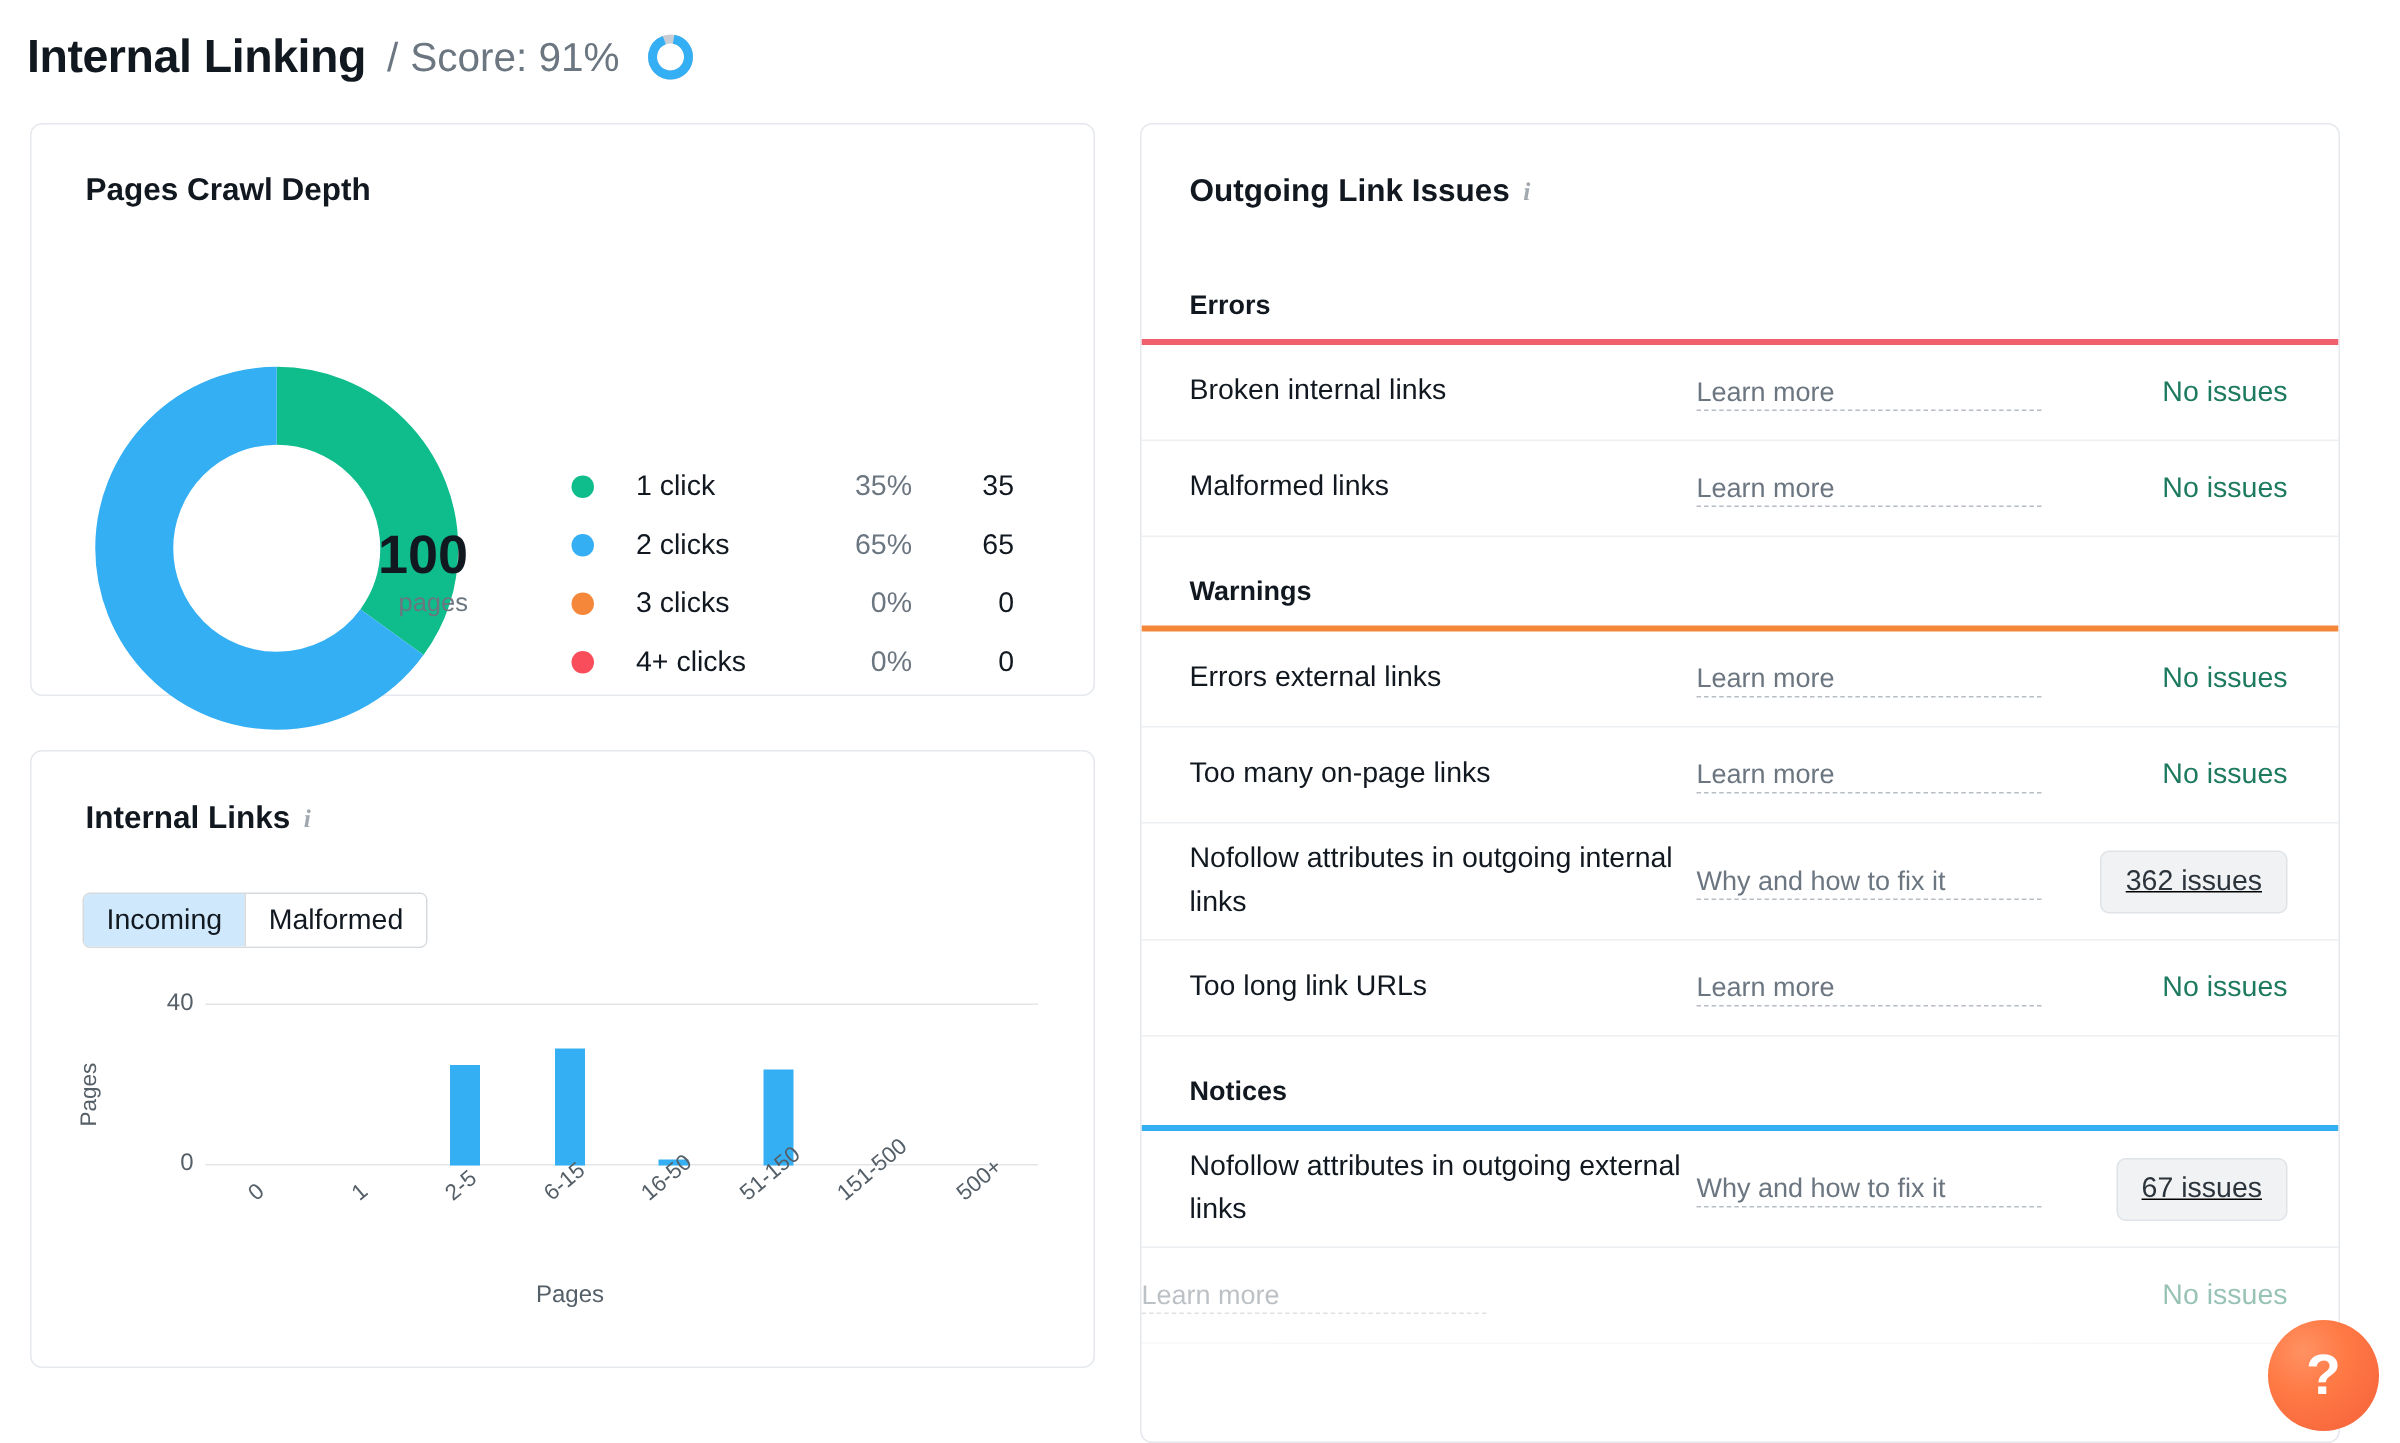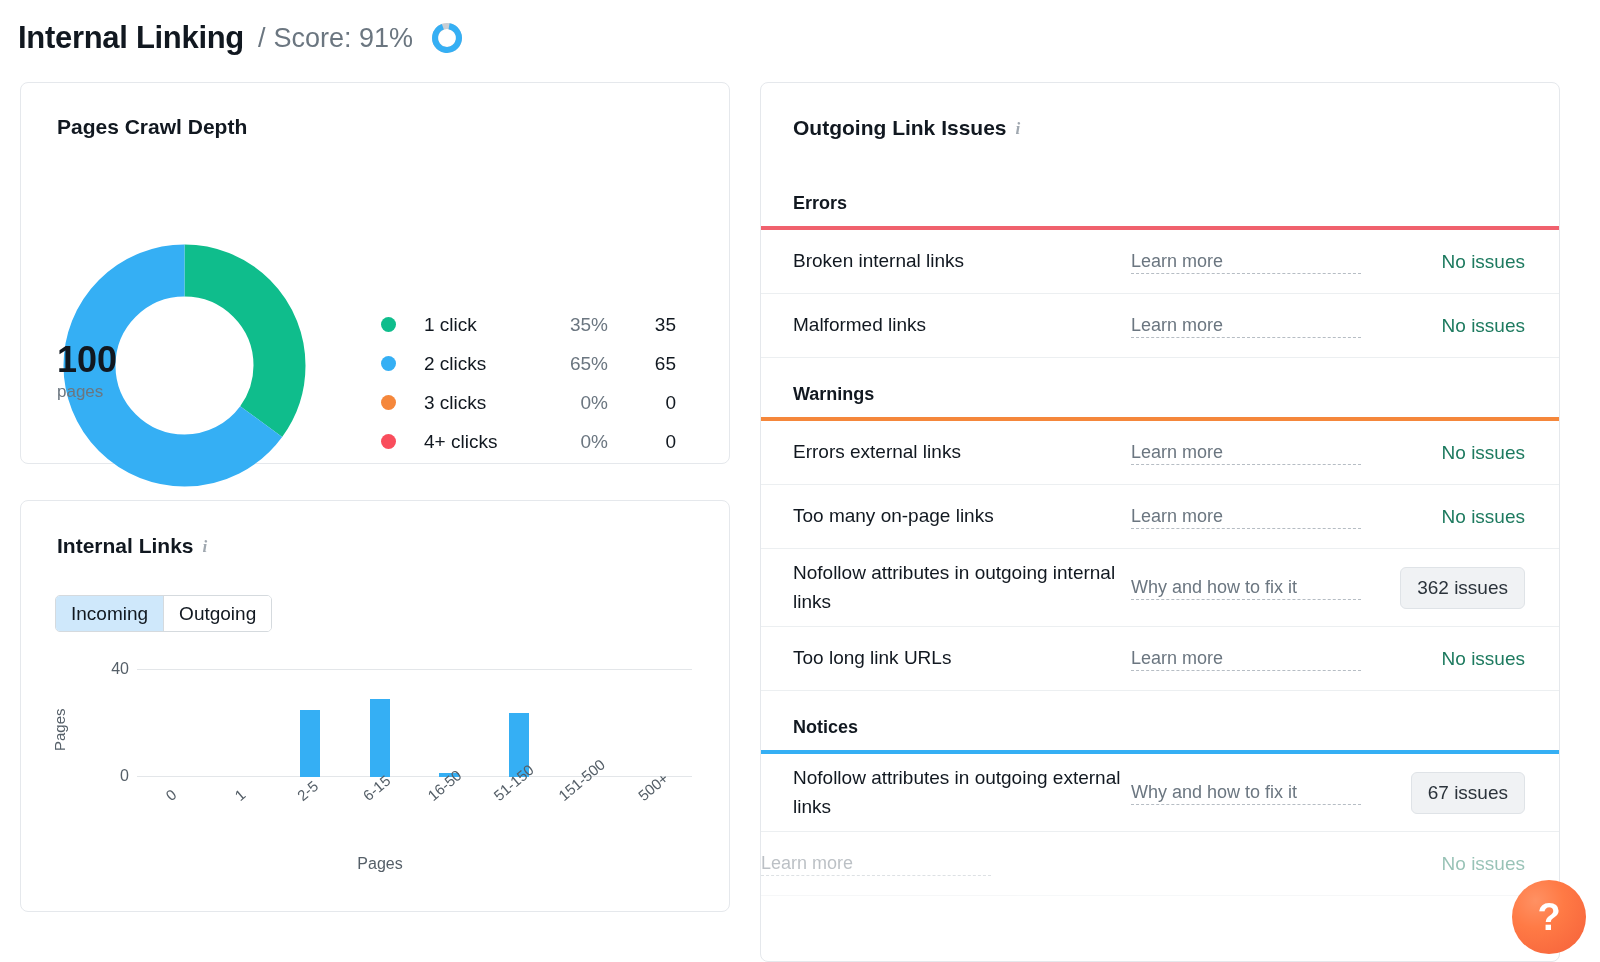"100" .donut-center { align-items: flex-start -> flex-end; top: 6px -> 16px }
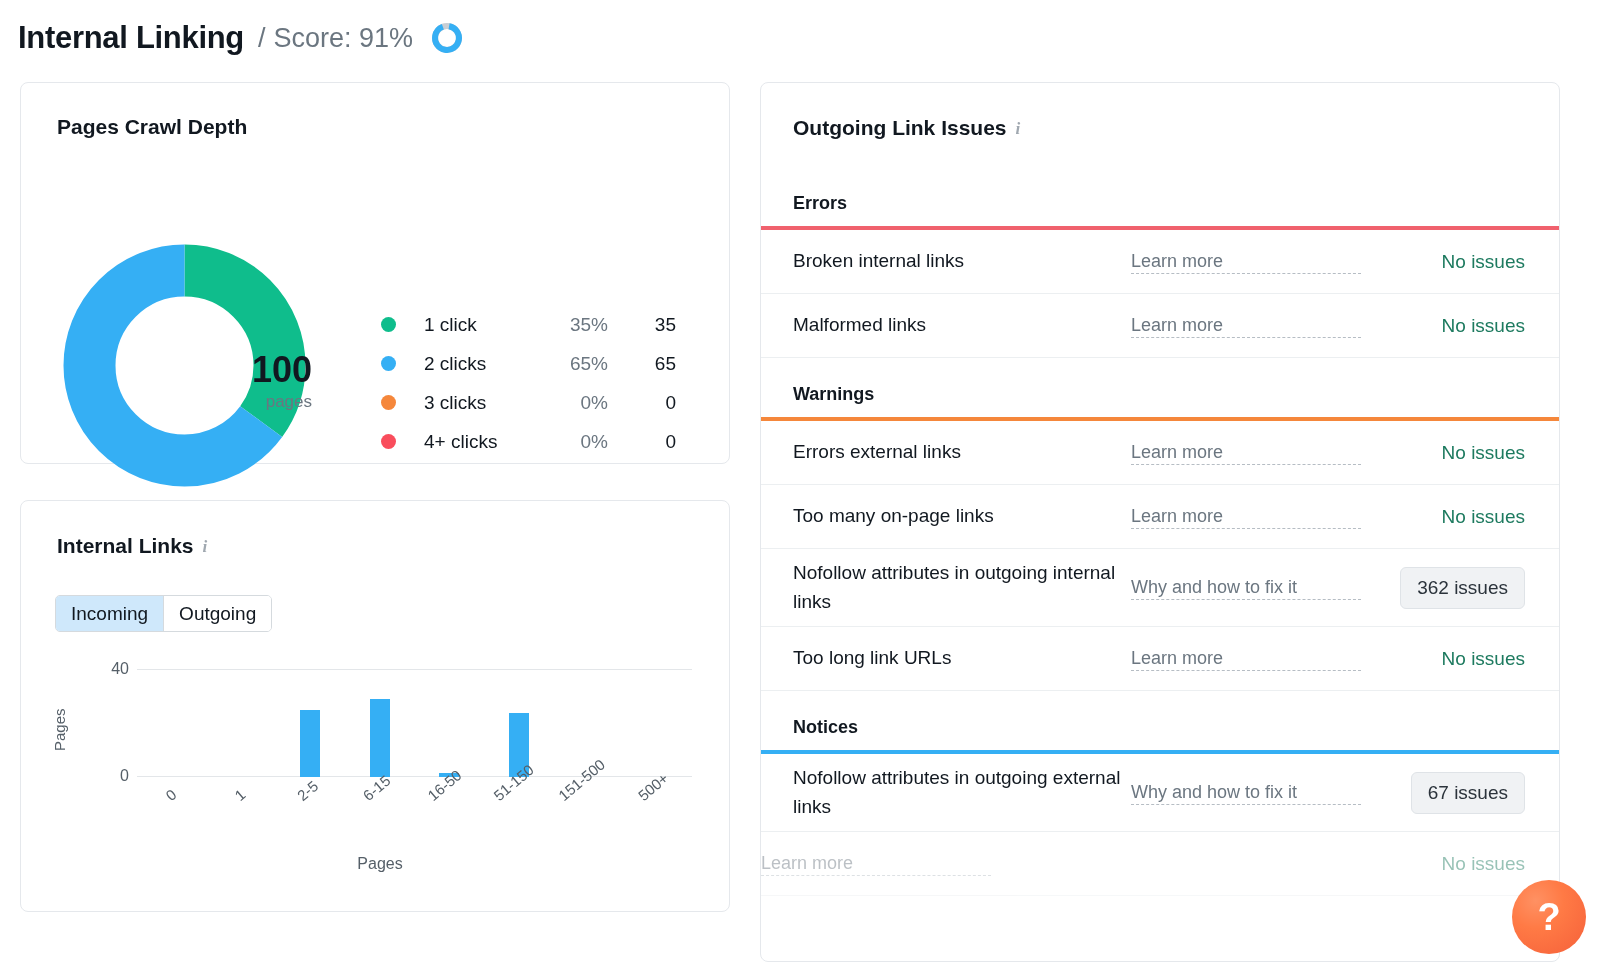"362 issues" .issue-badge-wrap { text-decoration: none -> underline }
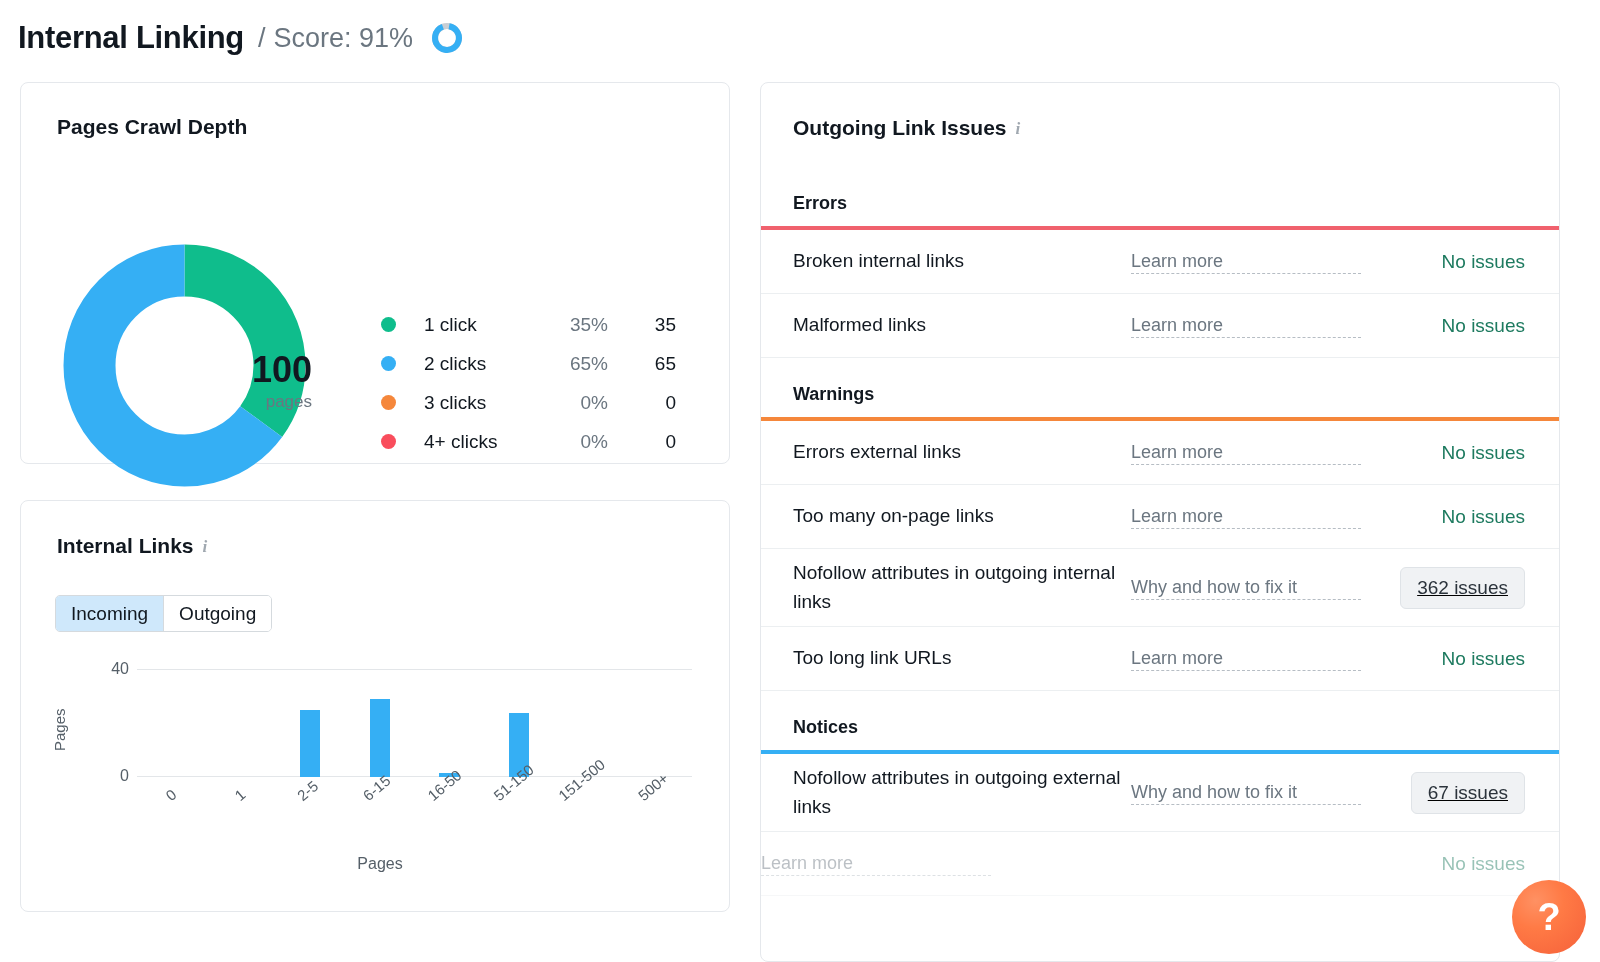"Outgoing" div.toggle-btn { text: Outgoing -> Malformed }
